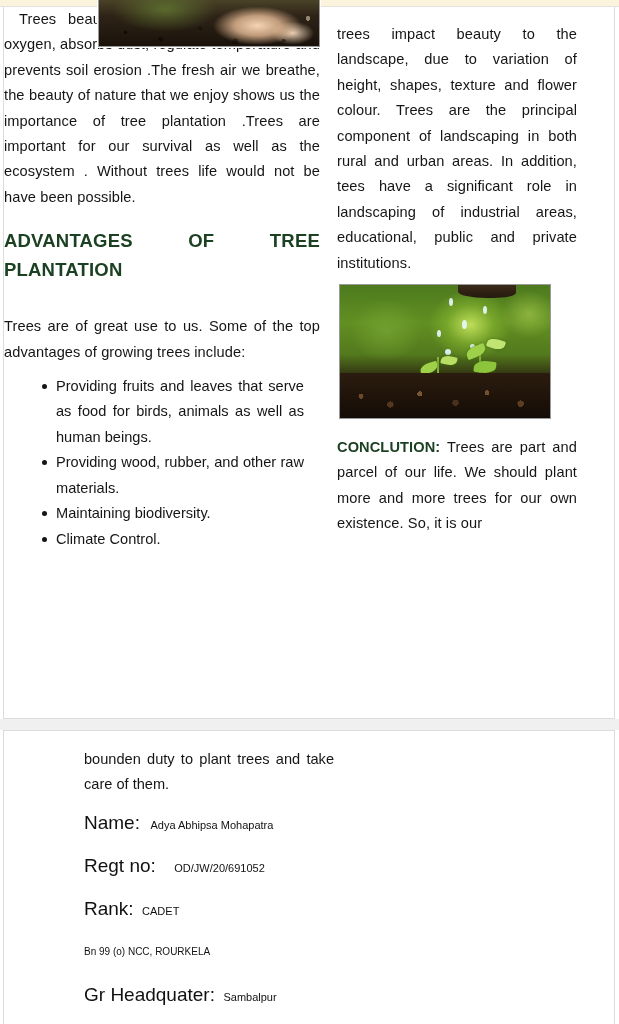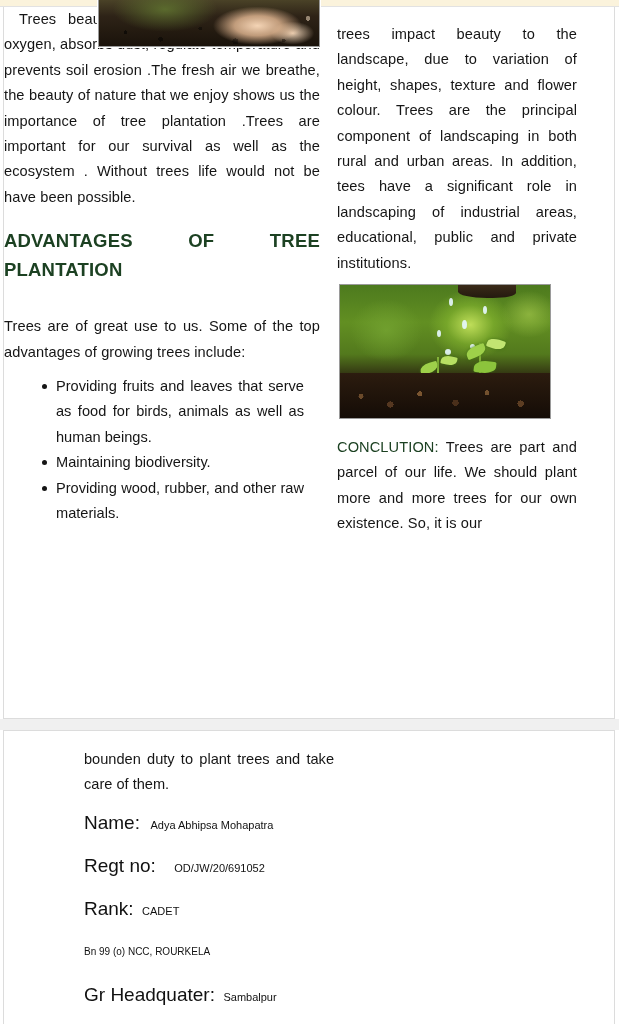"CONCLUTION:" .conclusion-label { font-weight: normal -> bold }
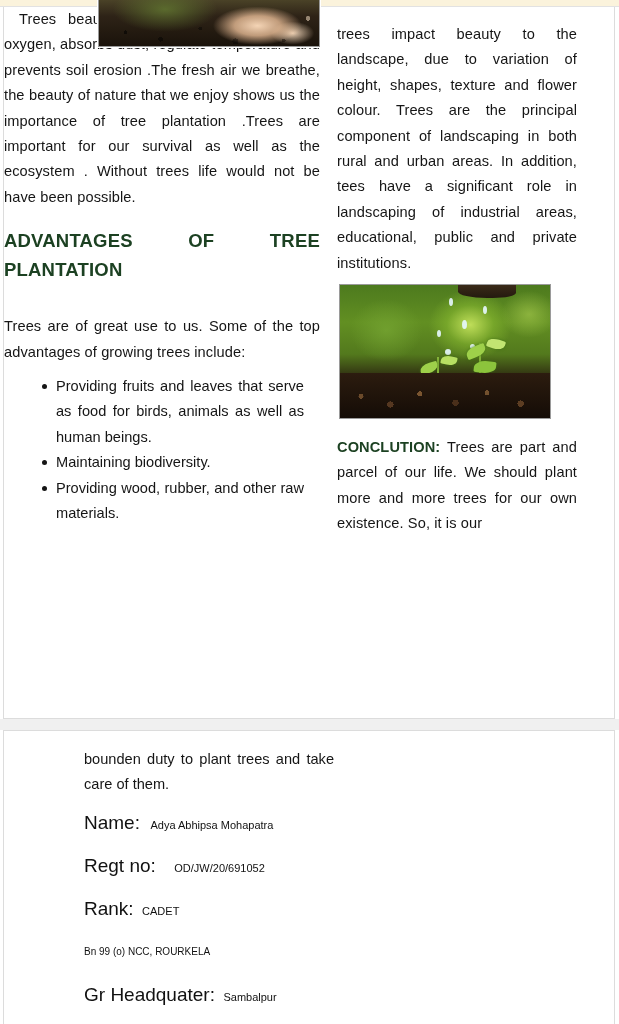"Maintaining biodiversity." li { order: before "Providing wood, rubber, and other" -> after "Providing wood, rubber, and other" }
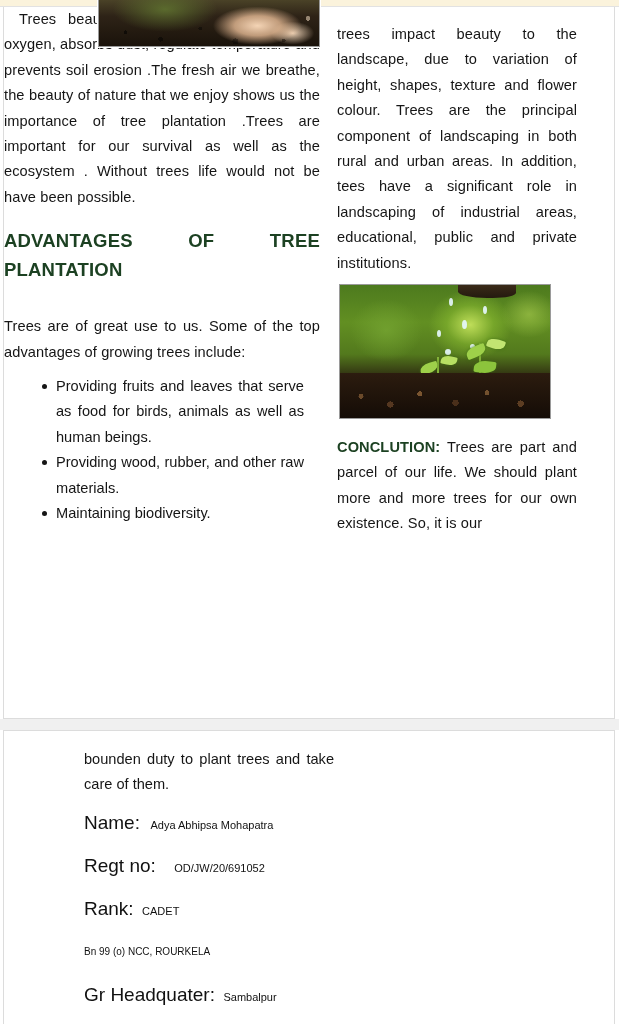"Climate Control." li { html: none -> <li><span>Climate Control.</span></li> }
